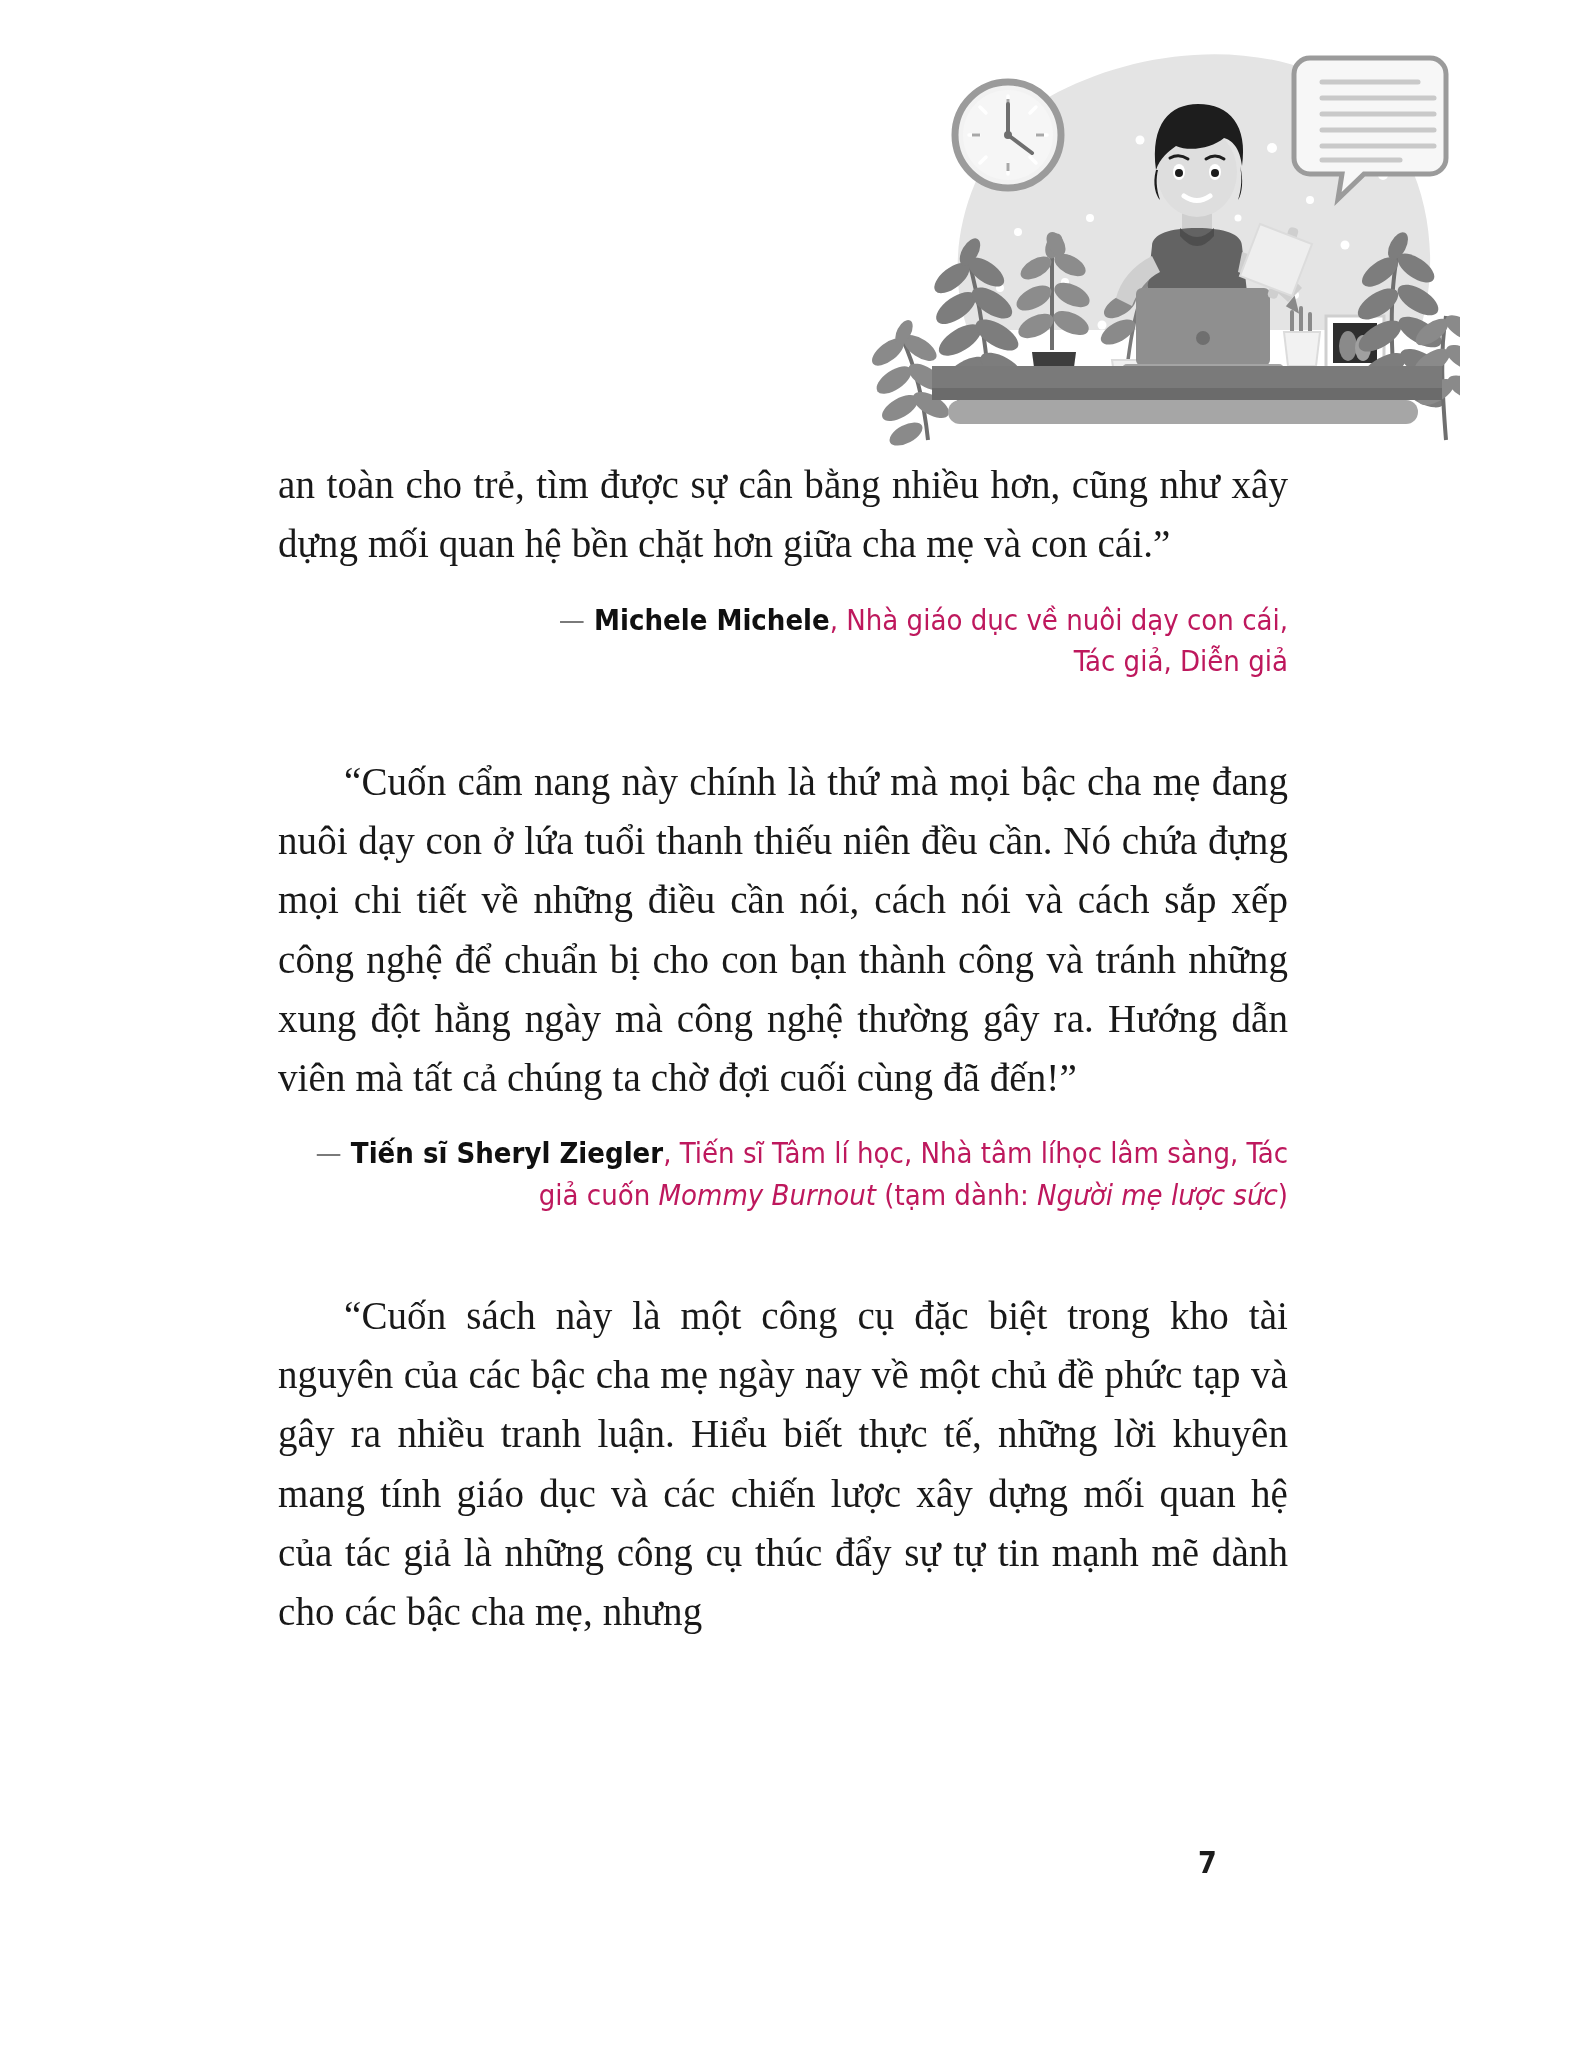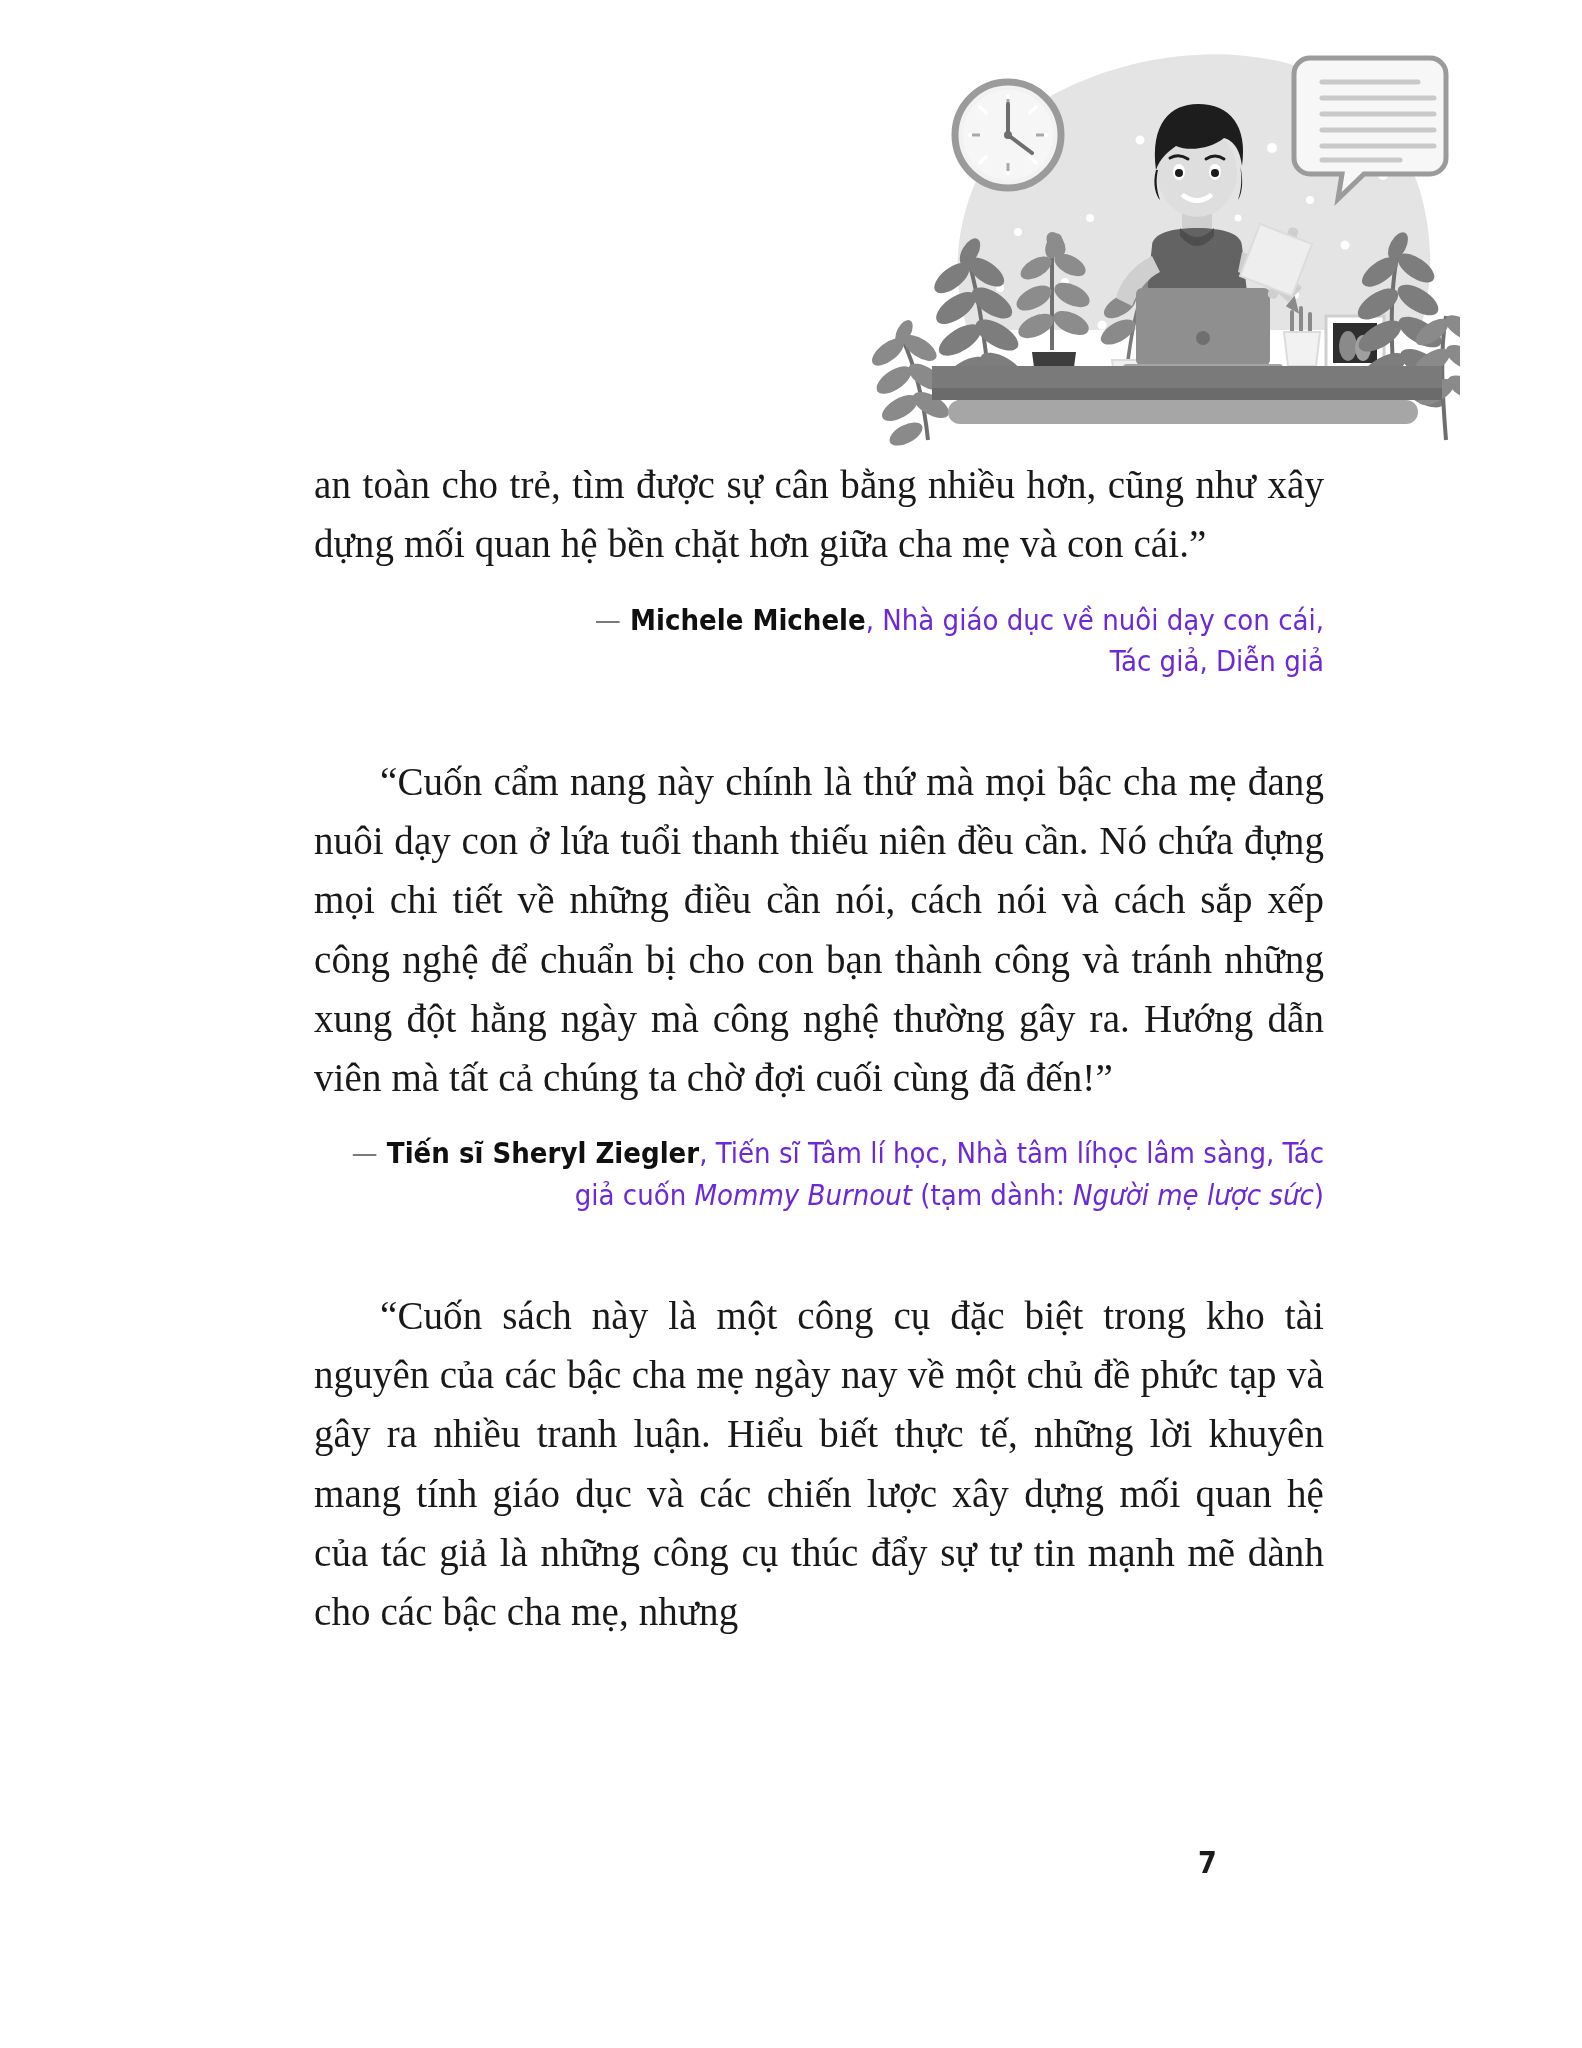"an toàn cho trẻ, tìm" .page-body { margin-left: 36px -> none }
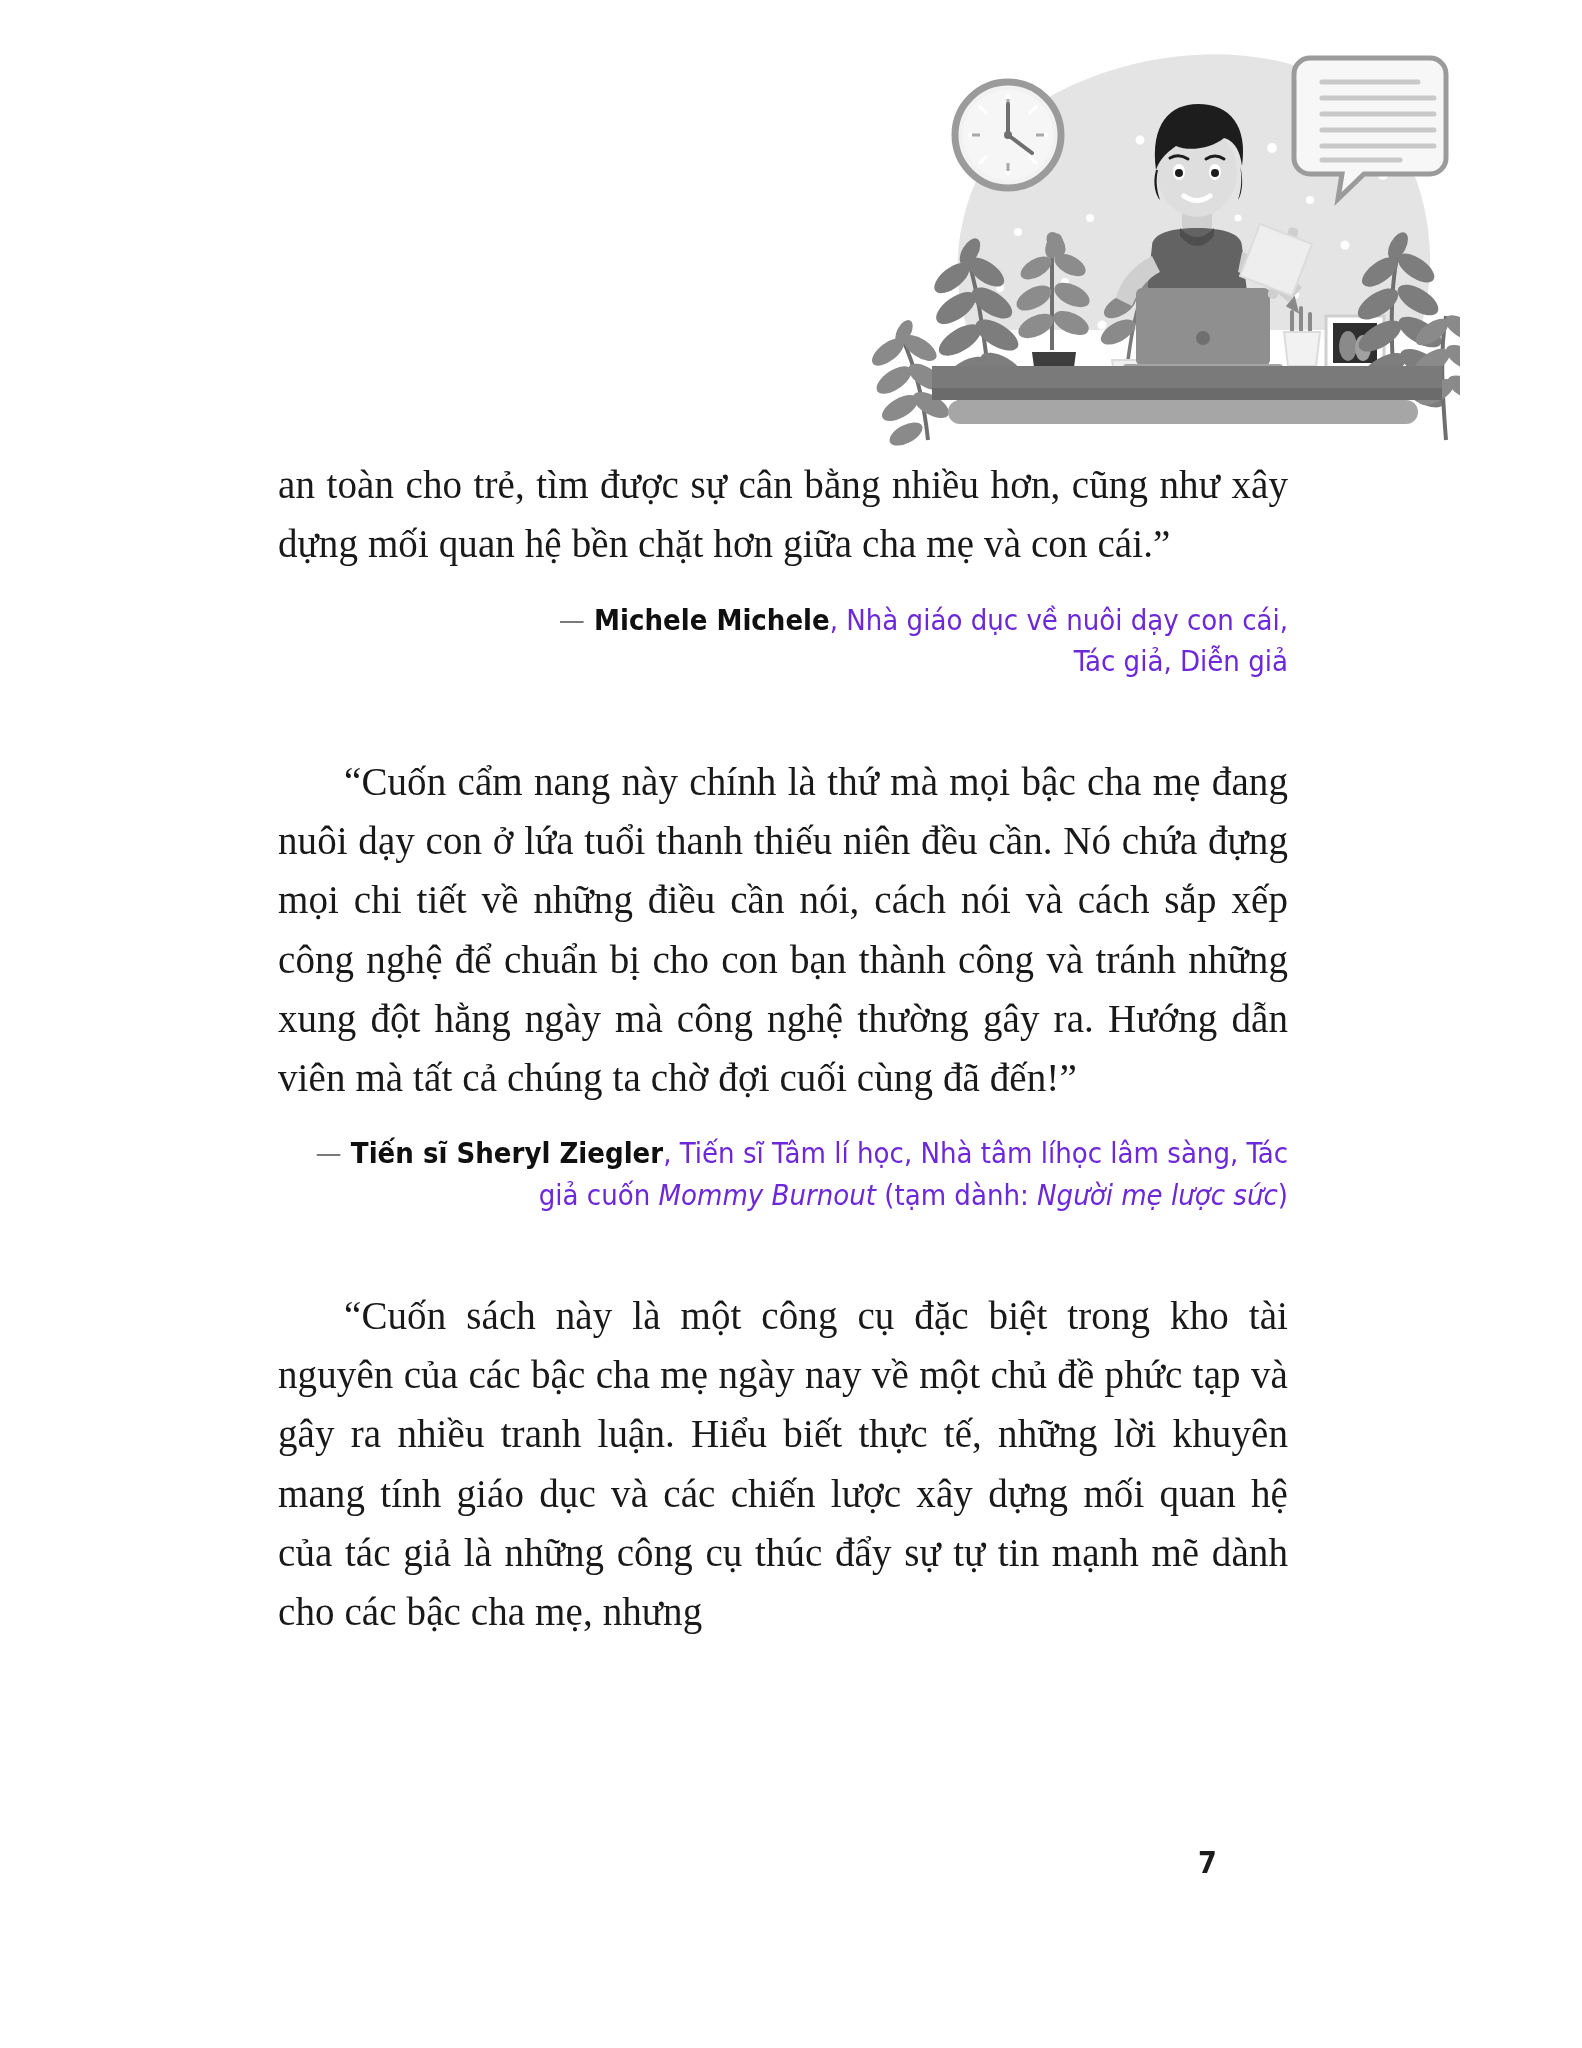", Nhà giáo dục về" .attrib .role { color: #6d28d9 -> #be185d }
